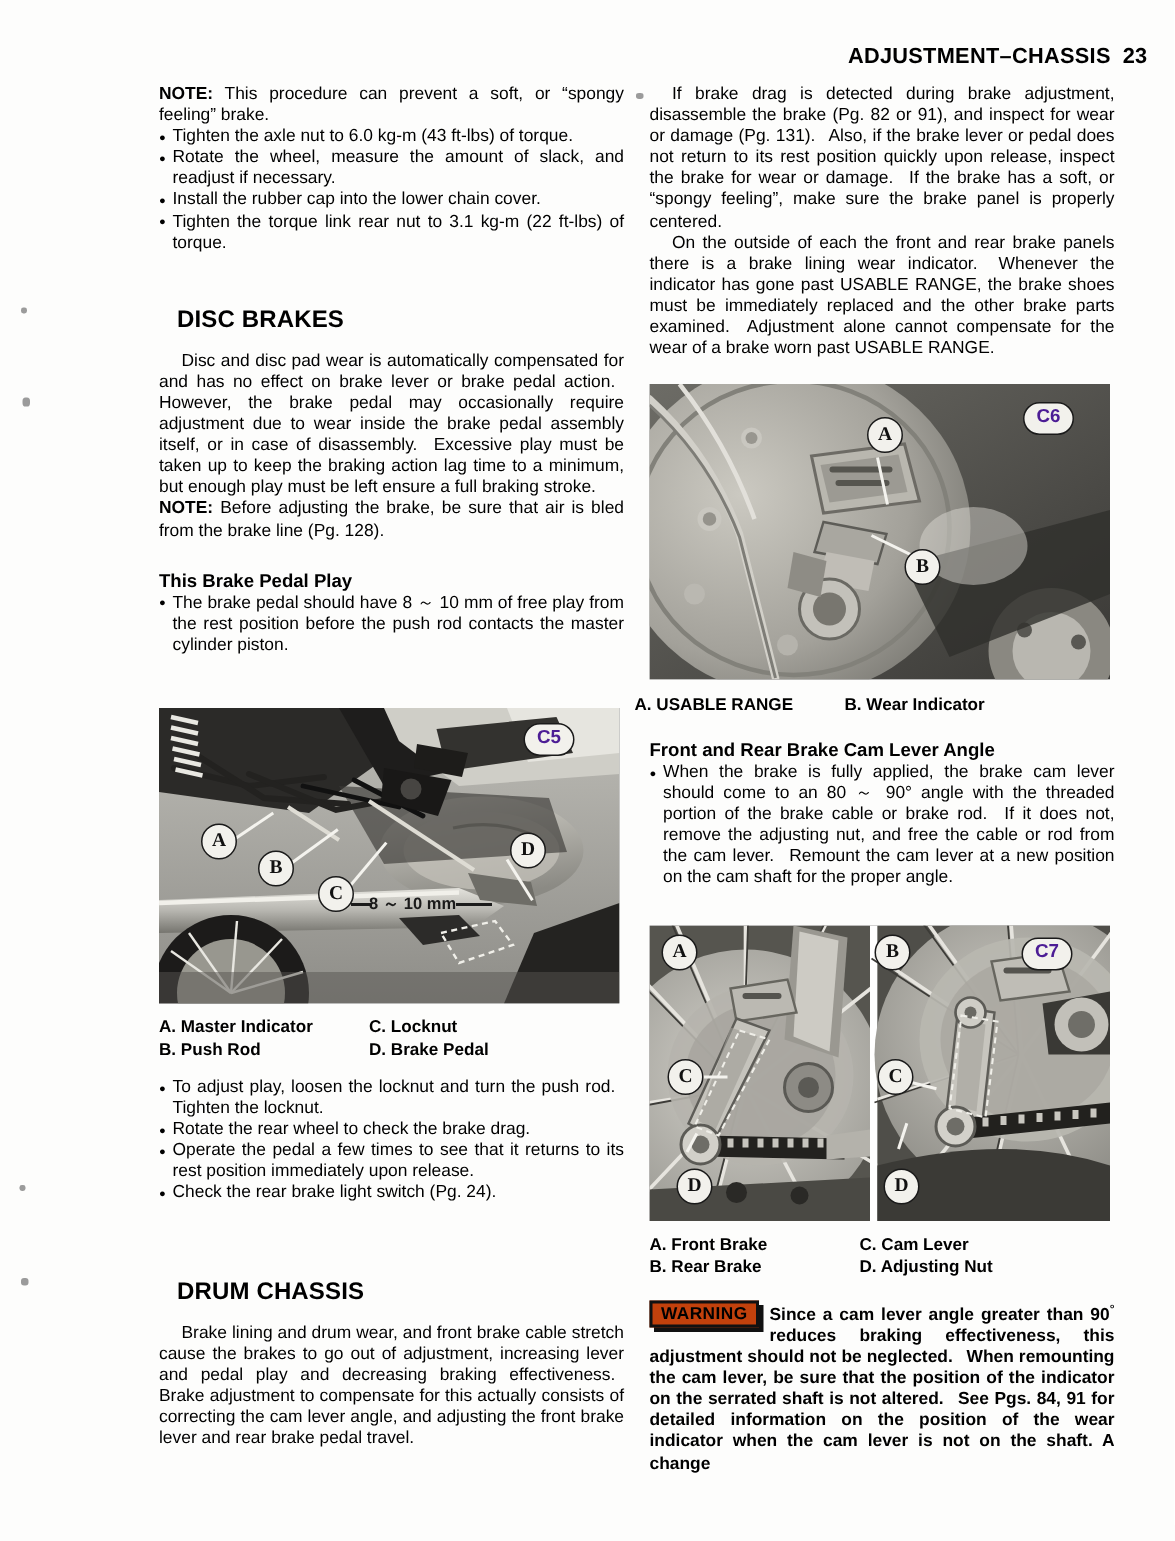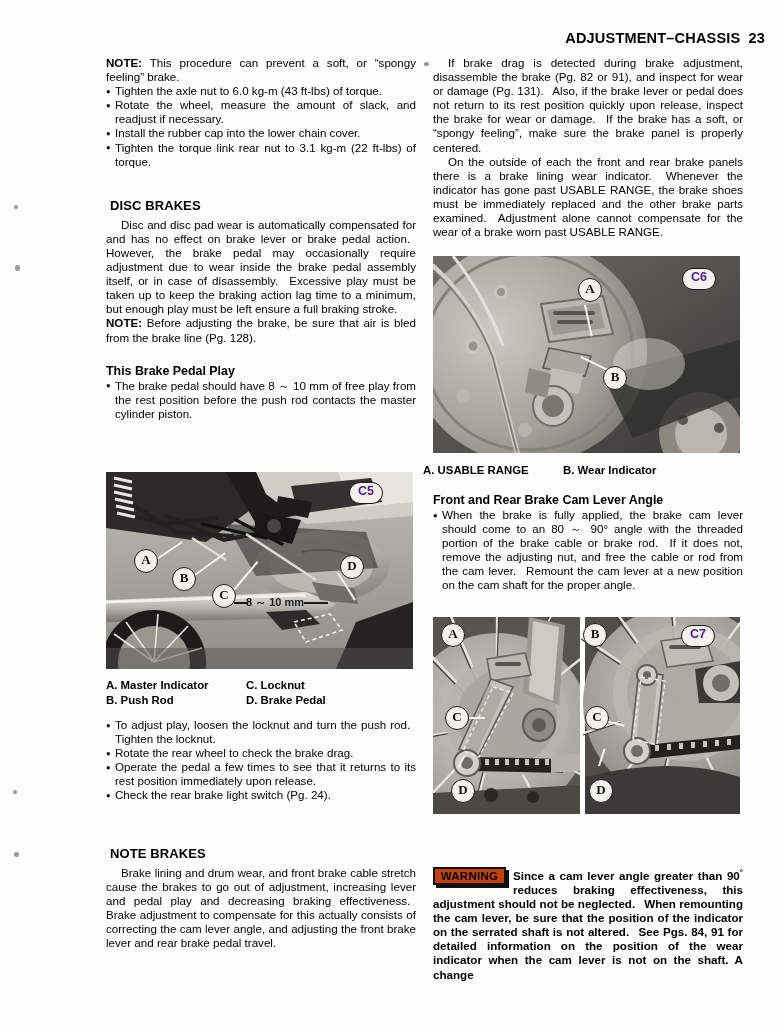"DISC BRAKES" h2.section { font-size: 13px -> 16px; margin: 4px -> 12px }
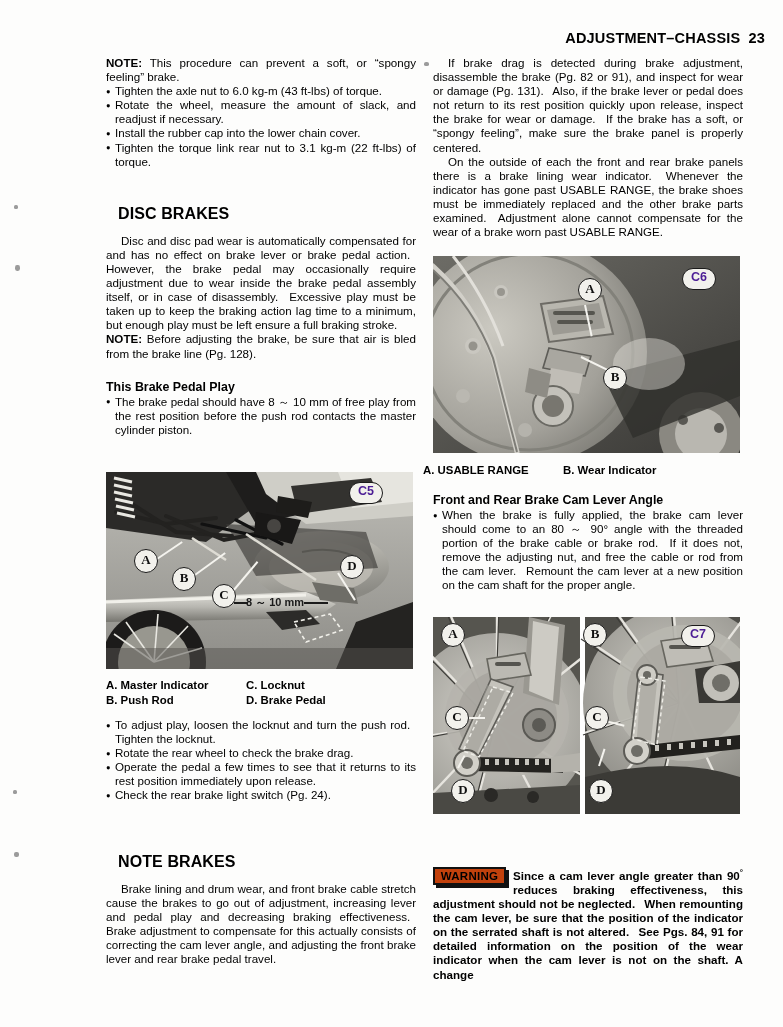"A. Front Brake" div.caption { html: none -> <div> <div> <span>A. Front Brake</span> <span>C. Cam Lever</span> </div> <div> <span>B. Rear Brake</span> <span>D. Adjusting Nut</span> </div> </div> }
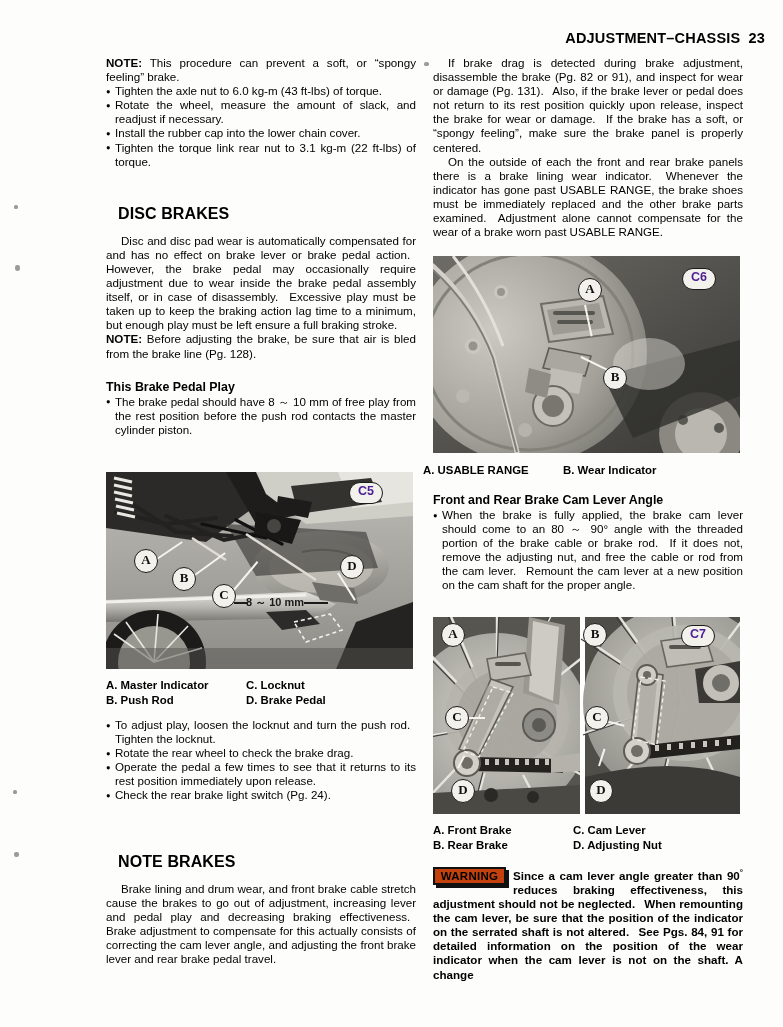"NOTE BRAKES" h2.section { text: NOTE BRAKES -> DRUM CHASSIS }
